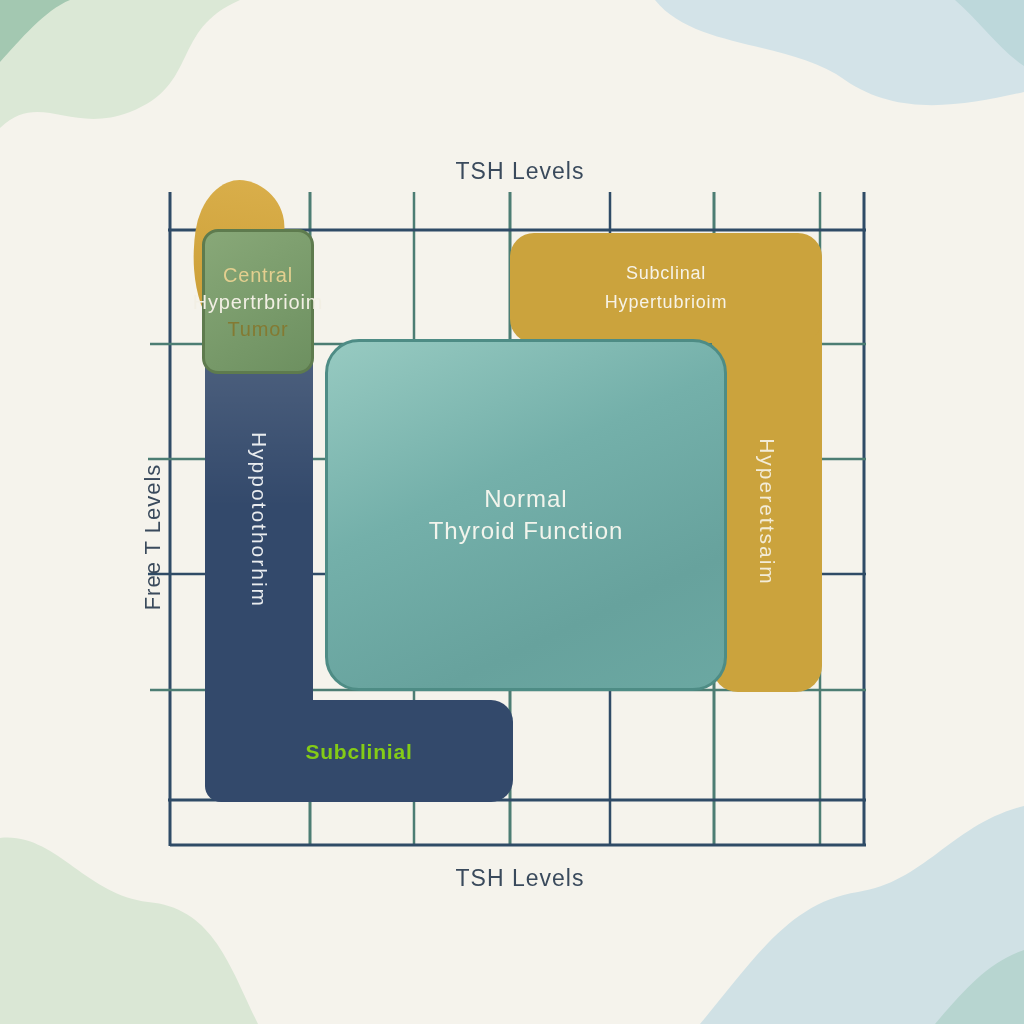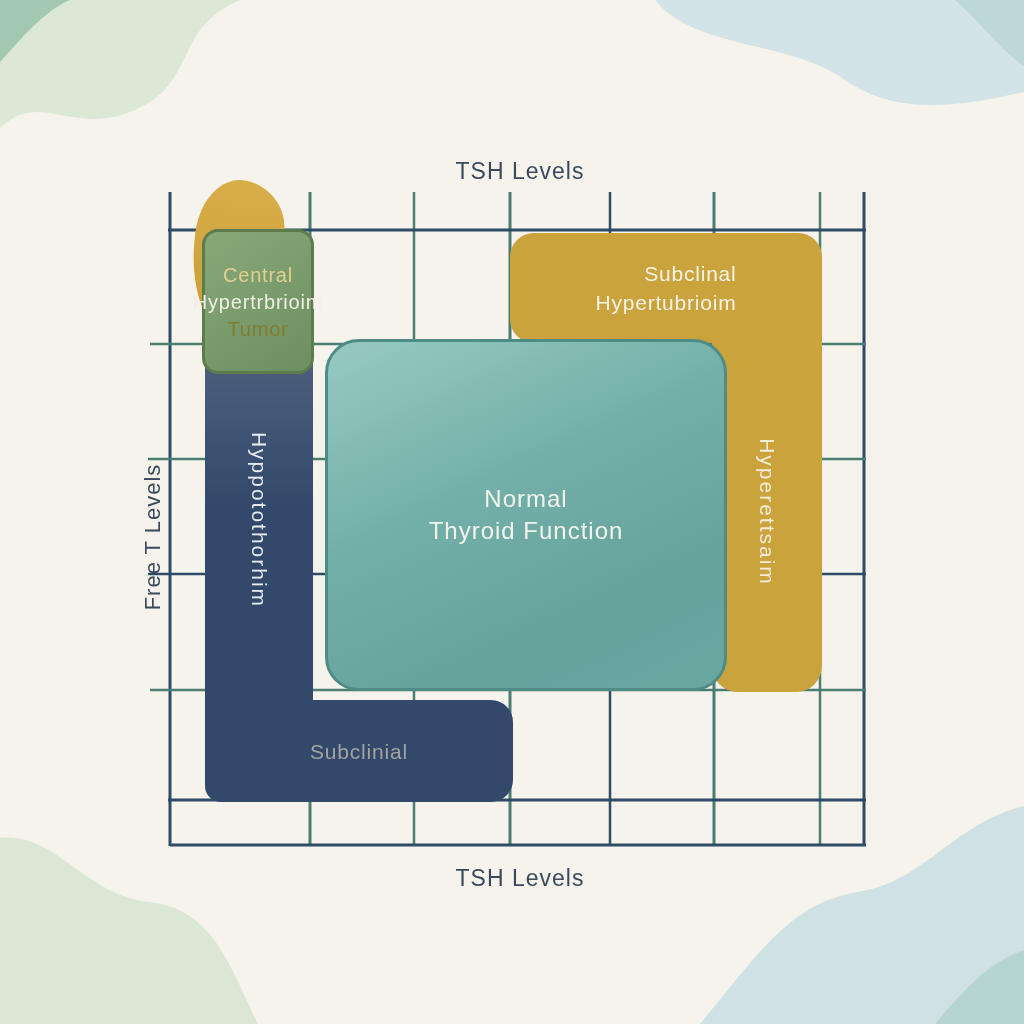"Subclinal" .gold-top .rlabel { font-size: 21px -> 18px; text-align: right -> none }
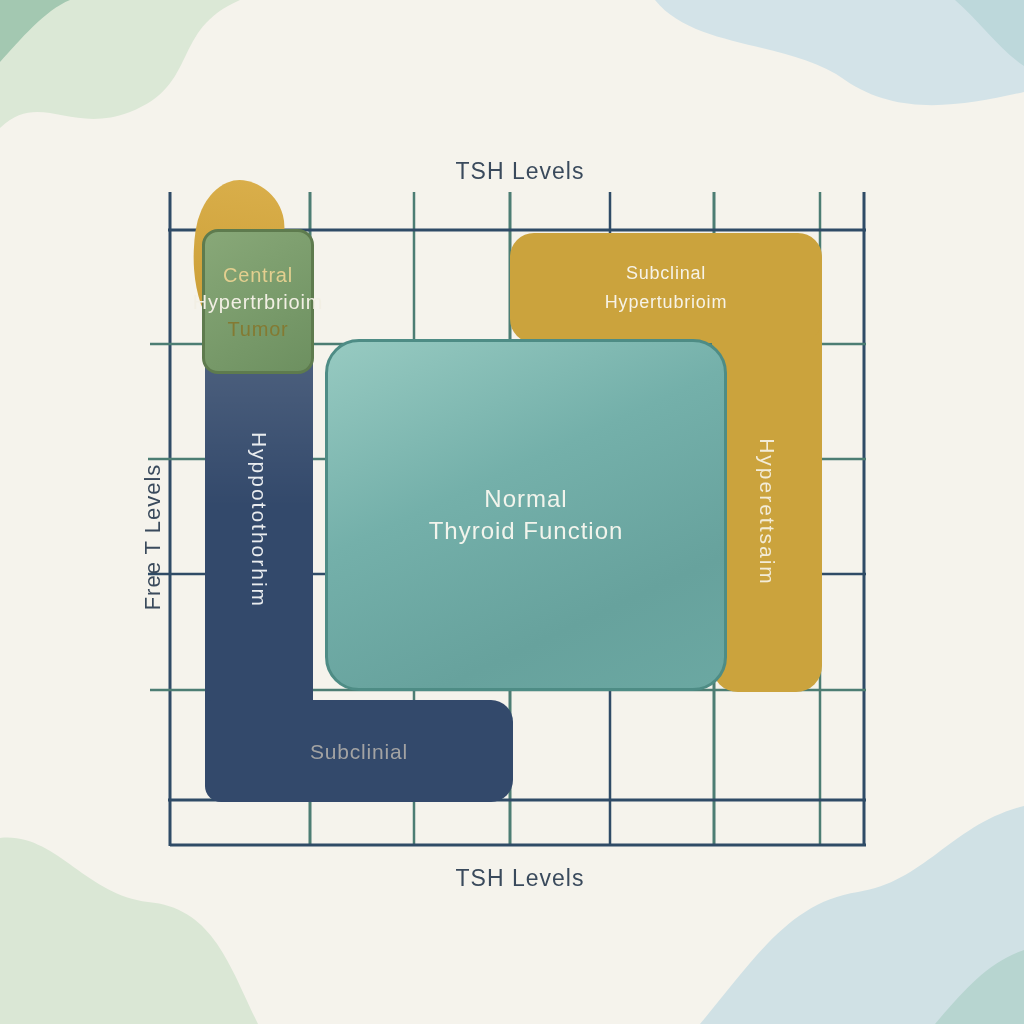"Subclinial" .navy-bottom .rlabel { color: #a3a3a3 -> #84cc16; font-weight: none -> bold }
